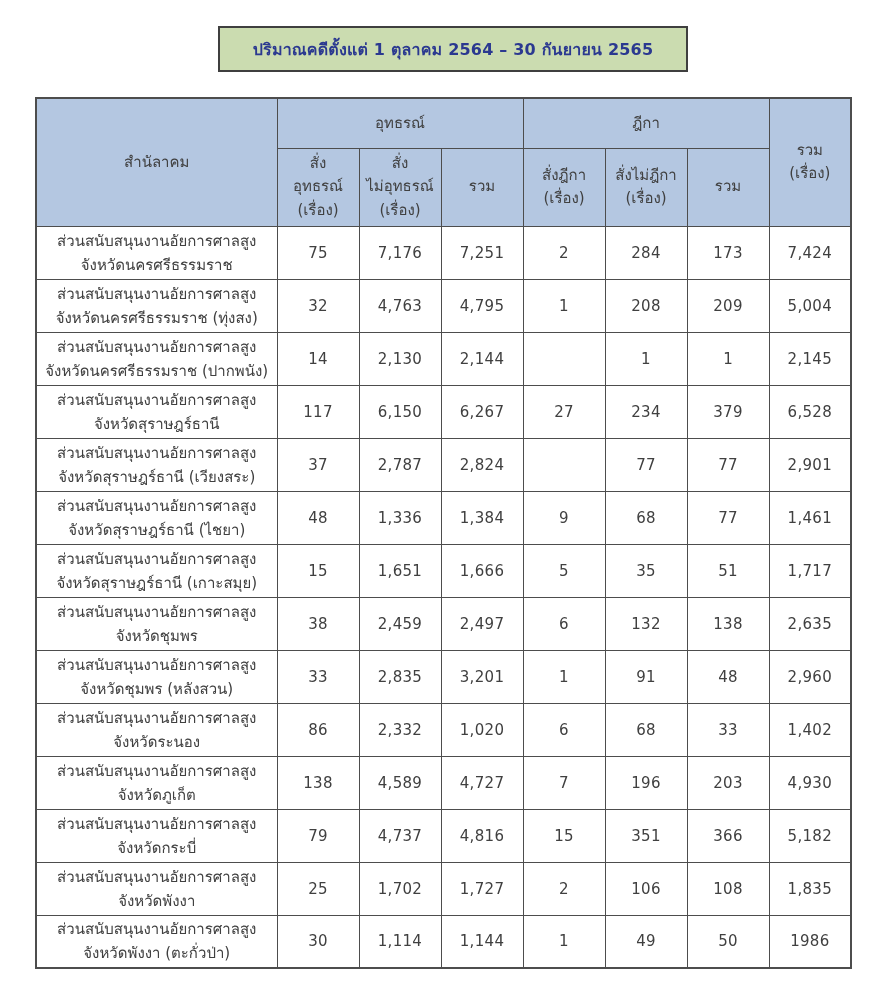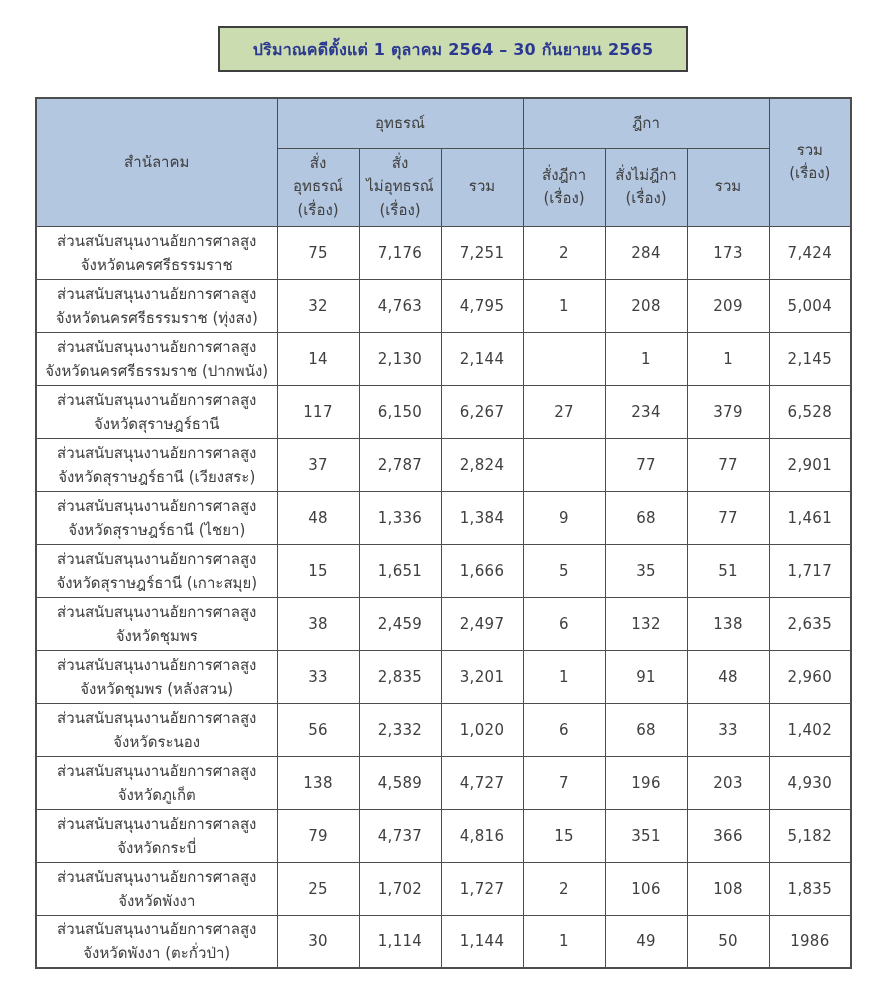"56" td.num { text: 56 -> 86 }
